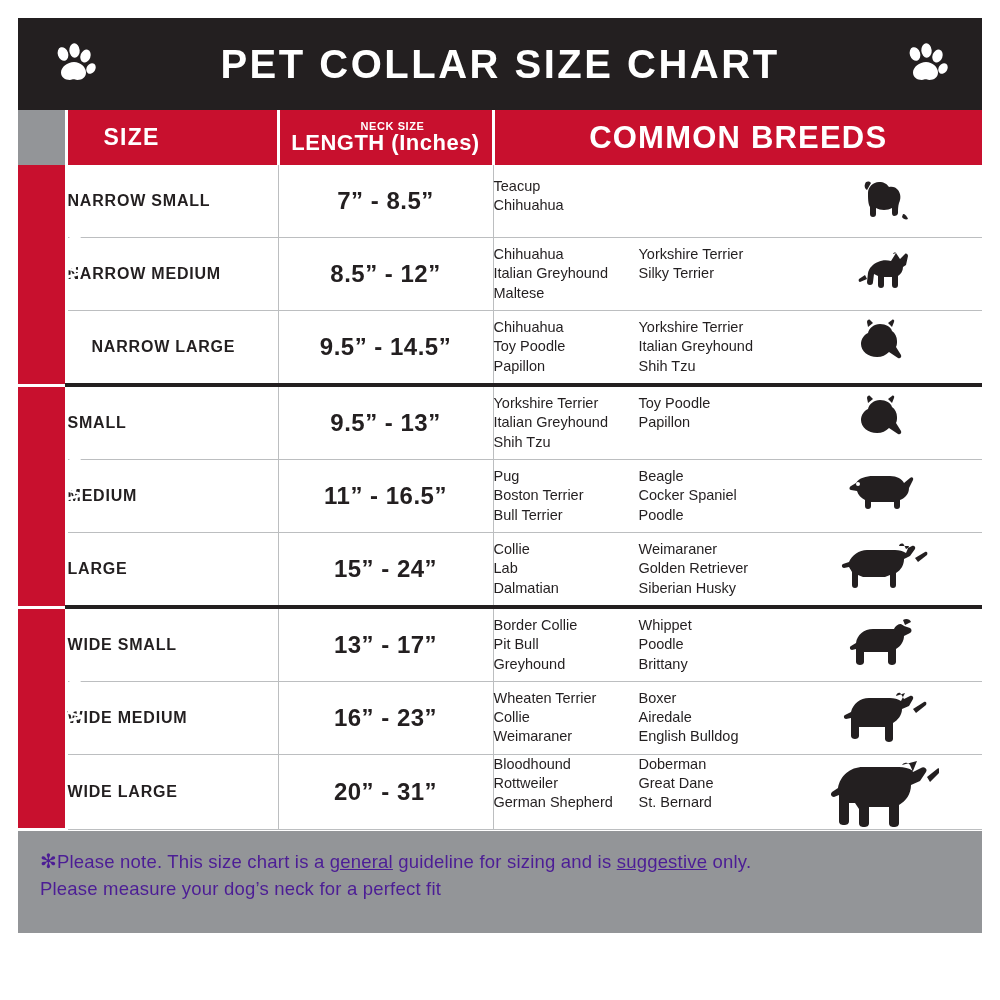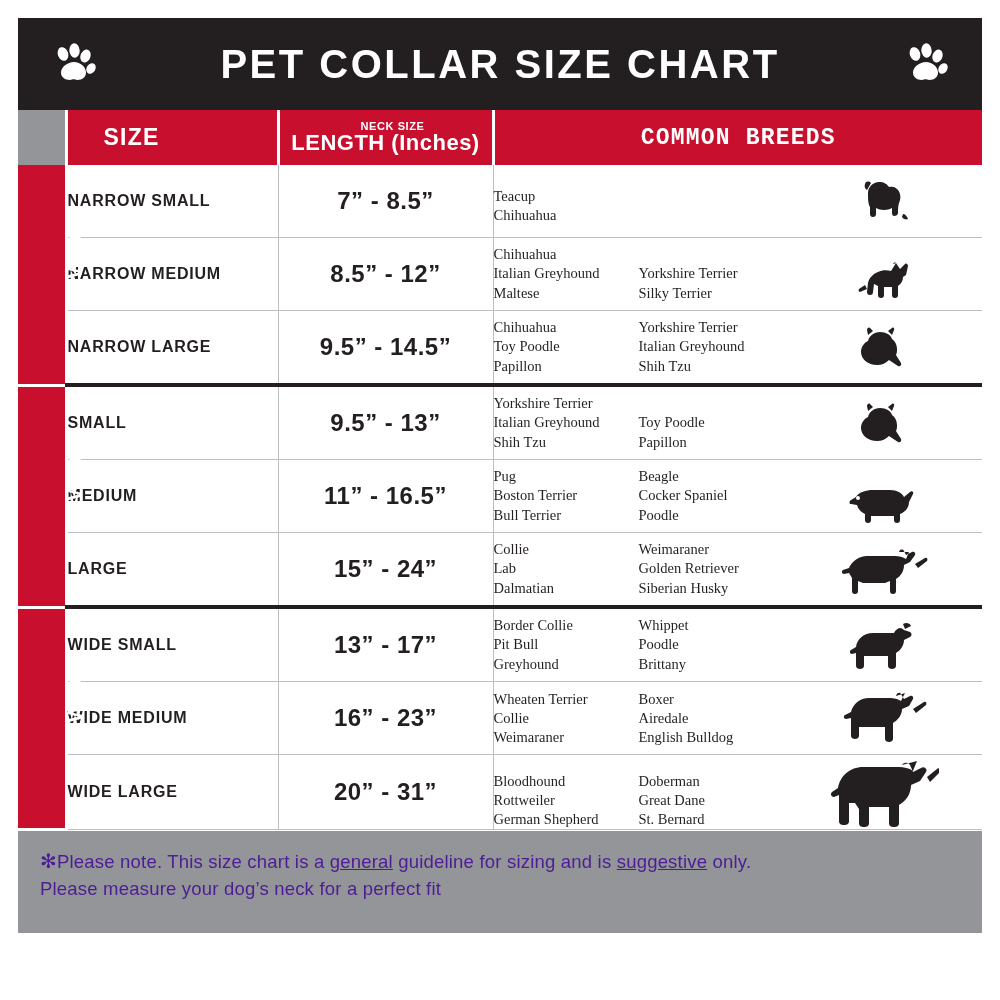"COMMON BREEDS" .colhead .lbl-breeds { font-family: Liberation Mono, monospace -> none; font-size: 23px -> 31px }
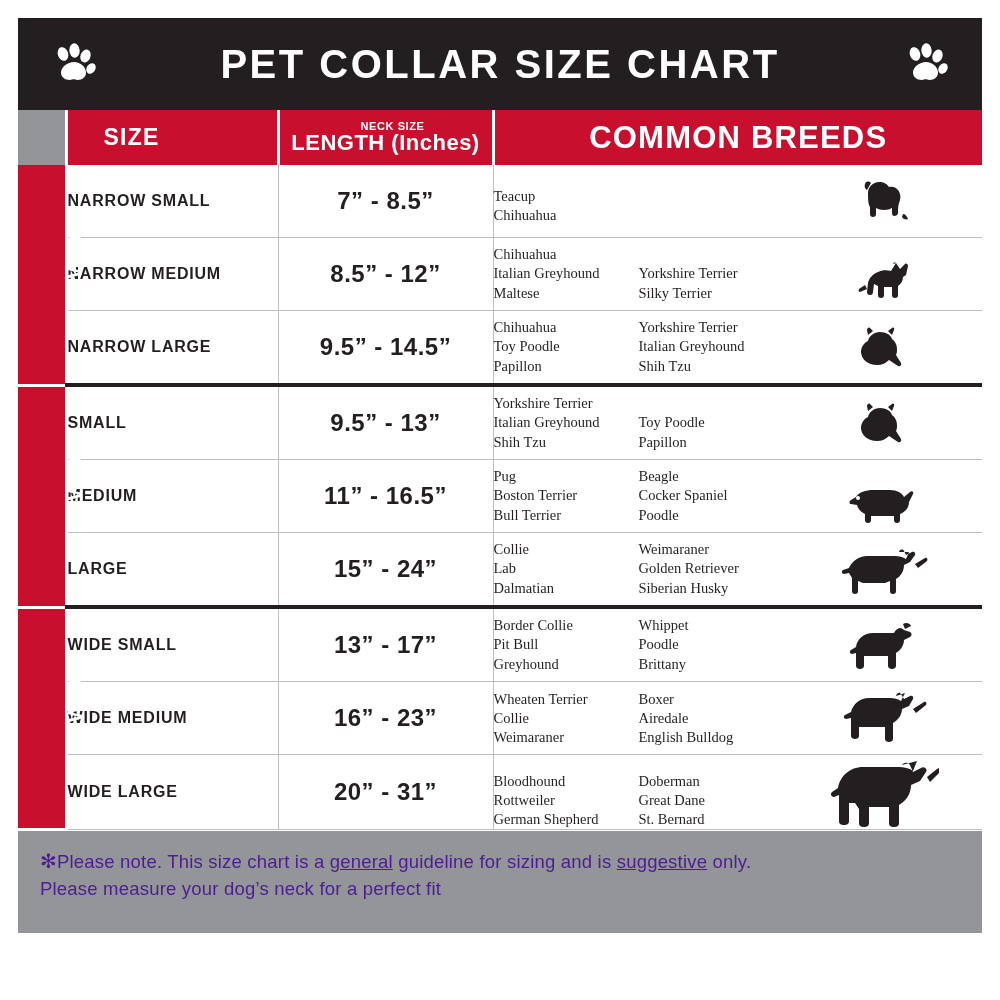"Teacup" .breeds-wrap { align-items: flex-end -> flex-start; font-family: Liberation Serif, serif -> none }
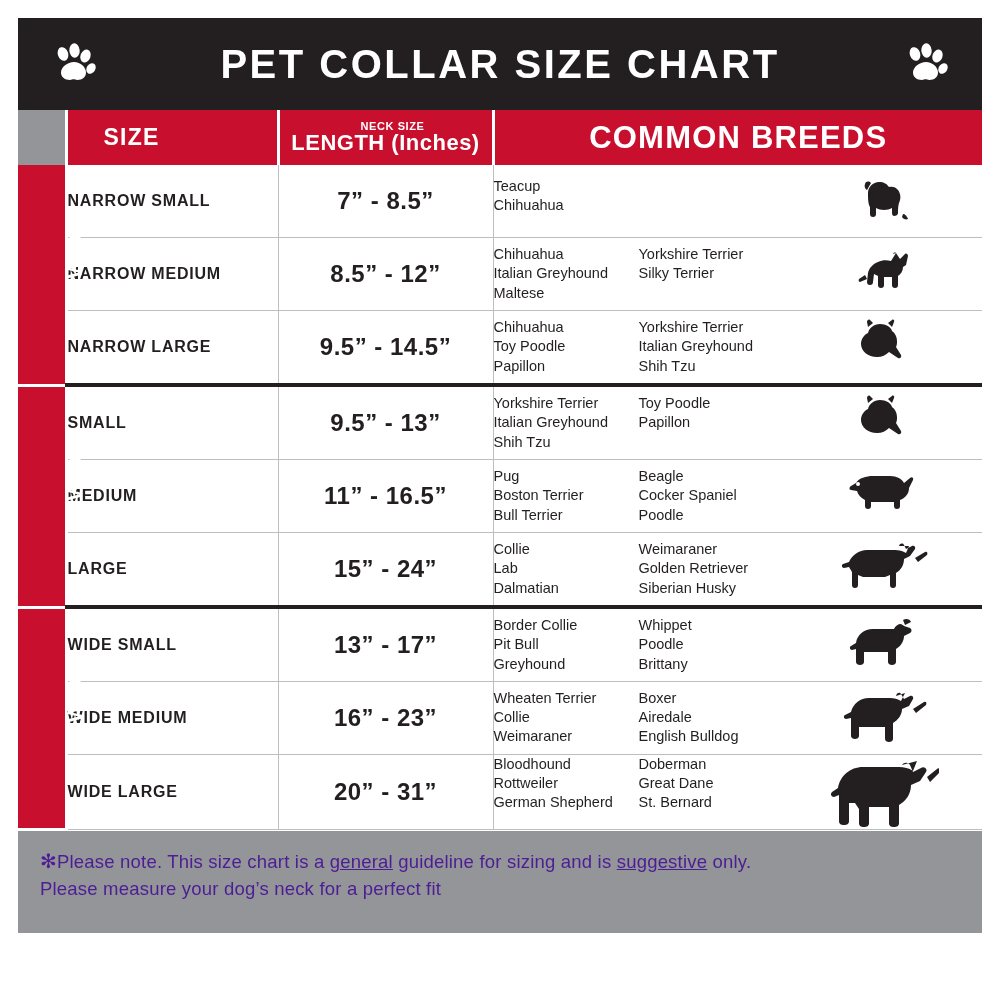"NARROW LARGE" td.row-size { padding-left: none -> 24px }
